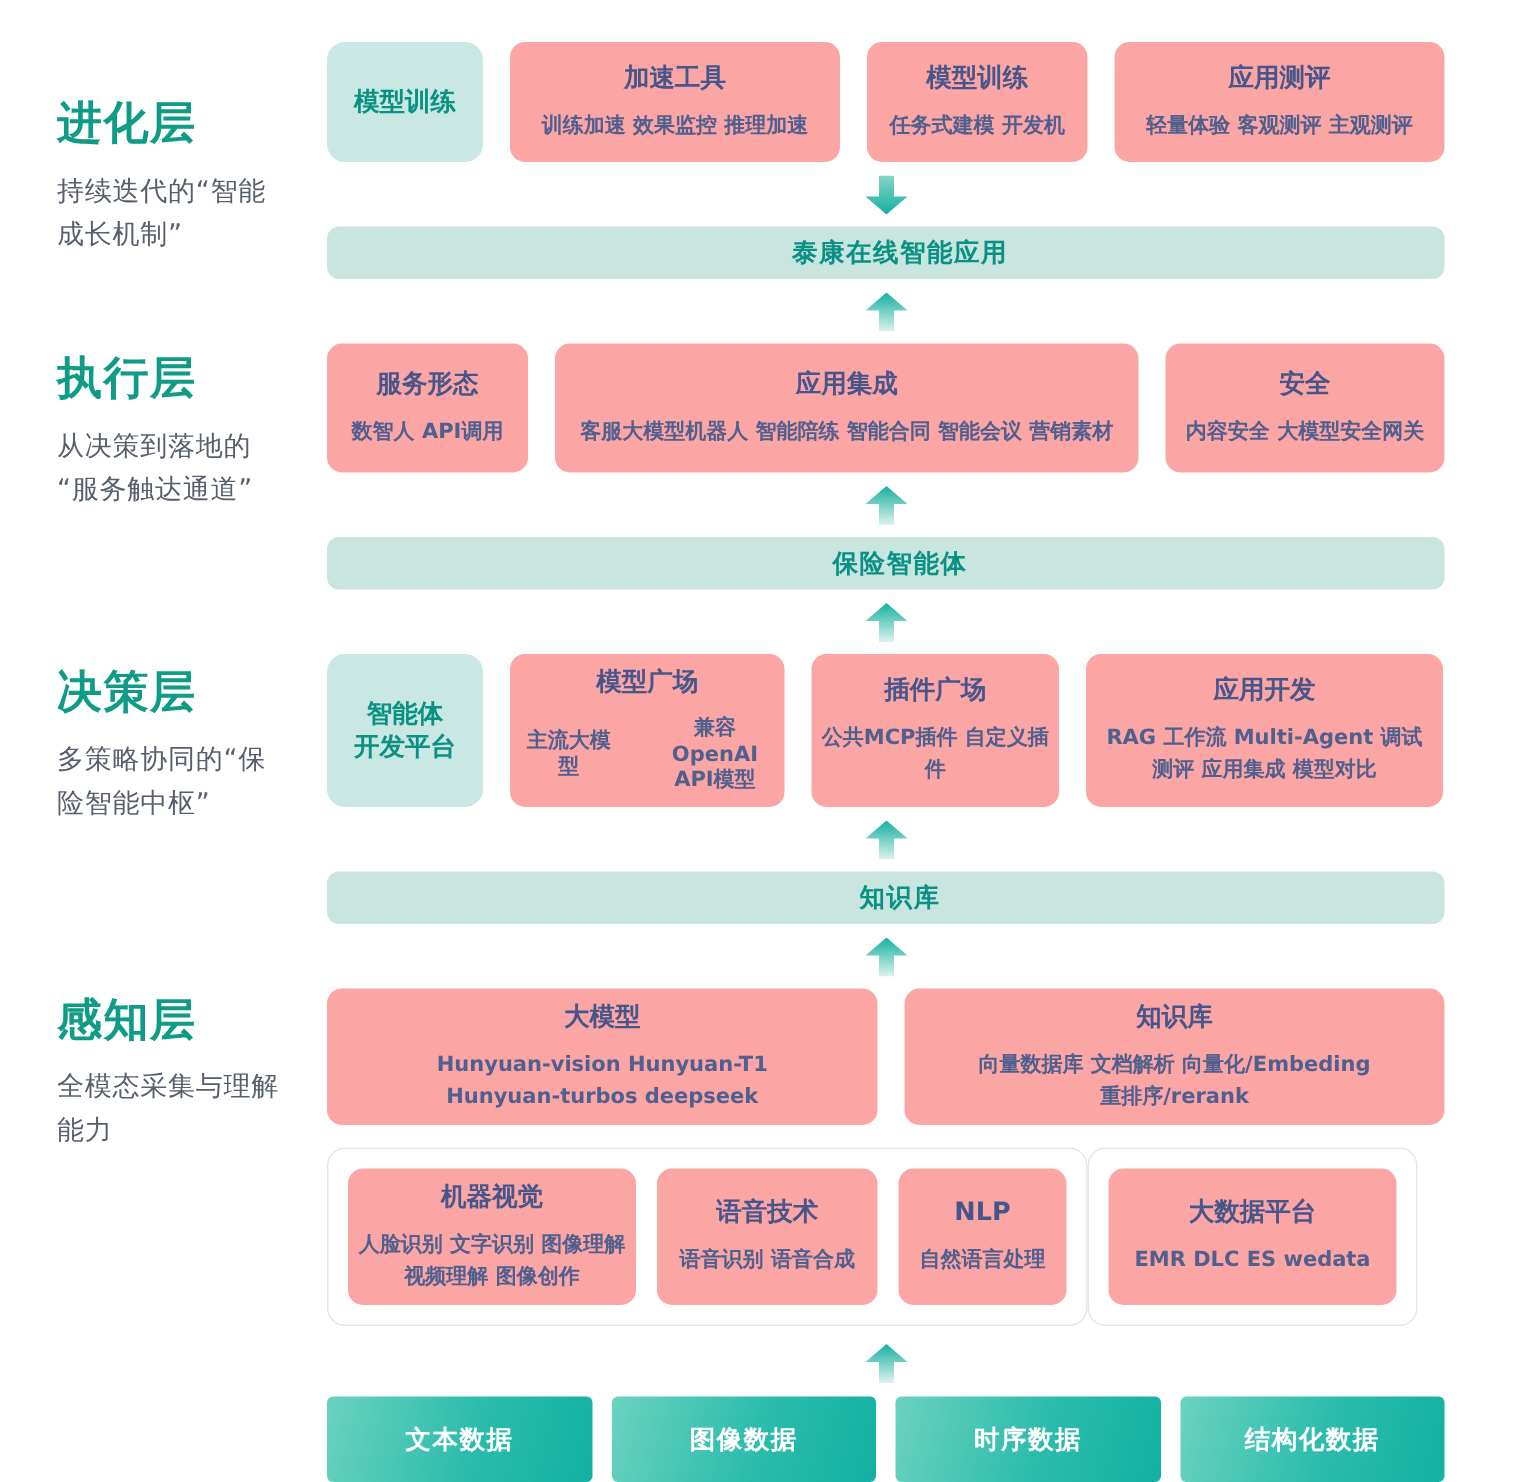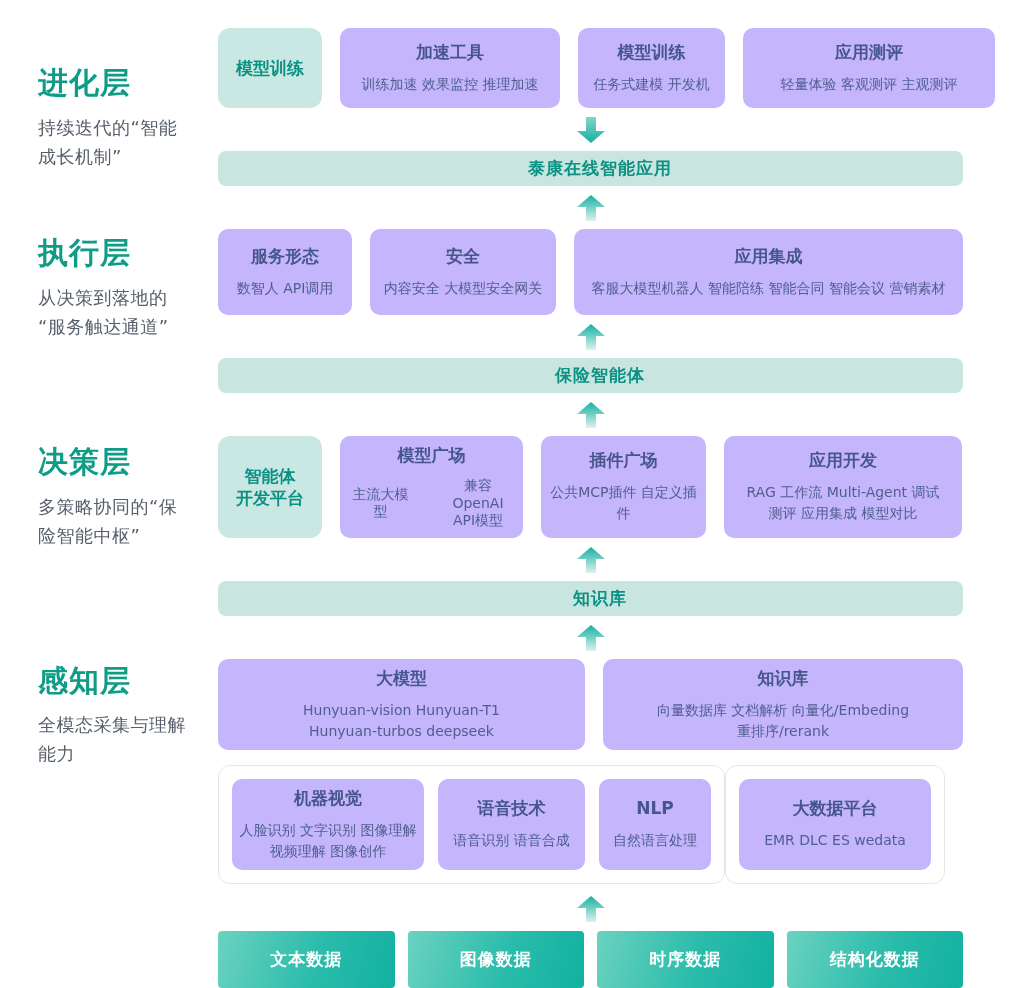"加速工具" .card { background: #c4b5fd -> #fca5a5 }
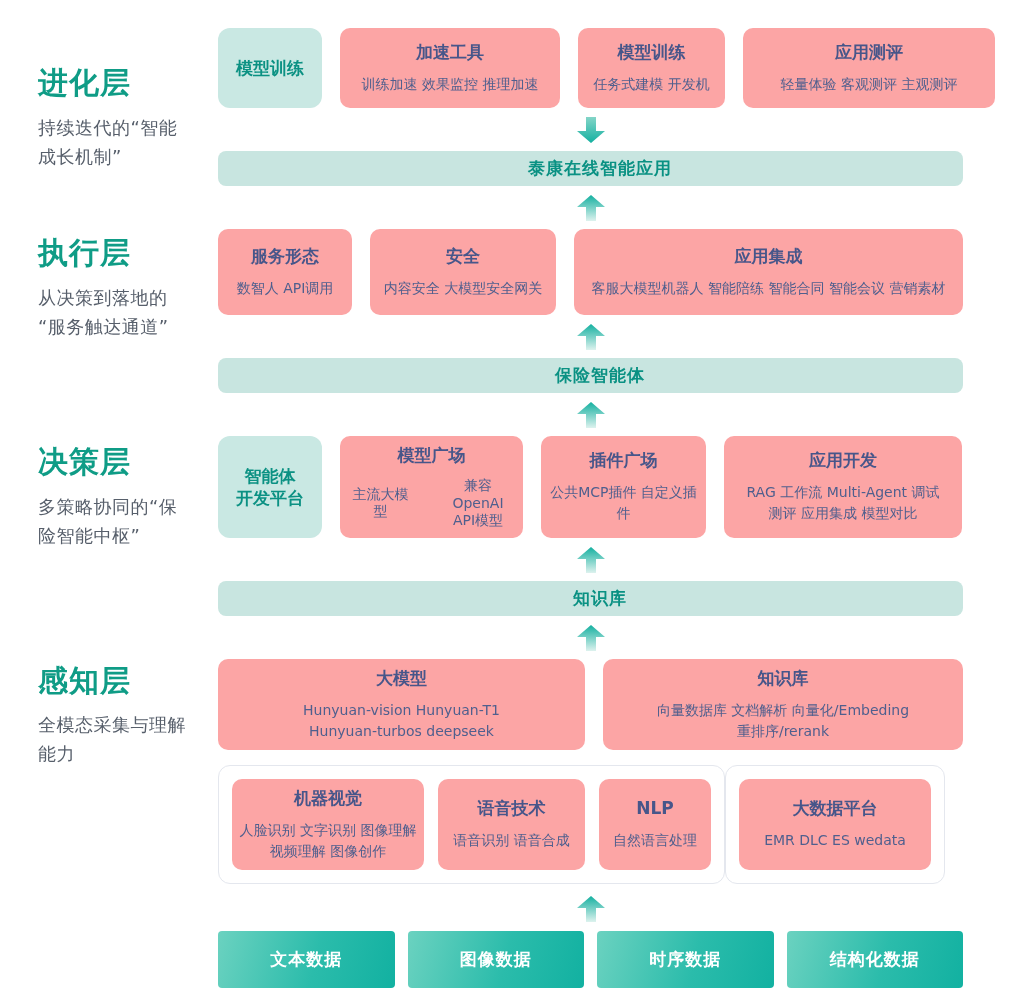"应用测评" div.card { width: 252px -> 220px }
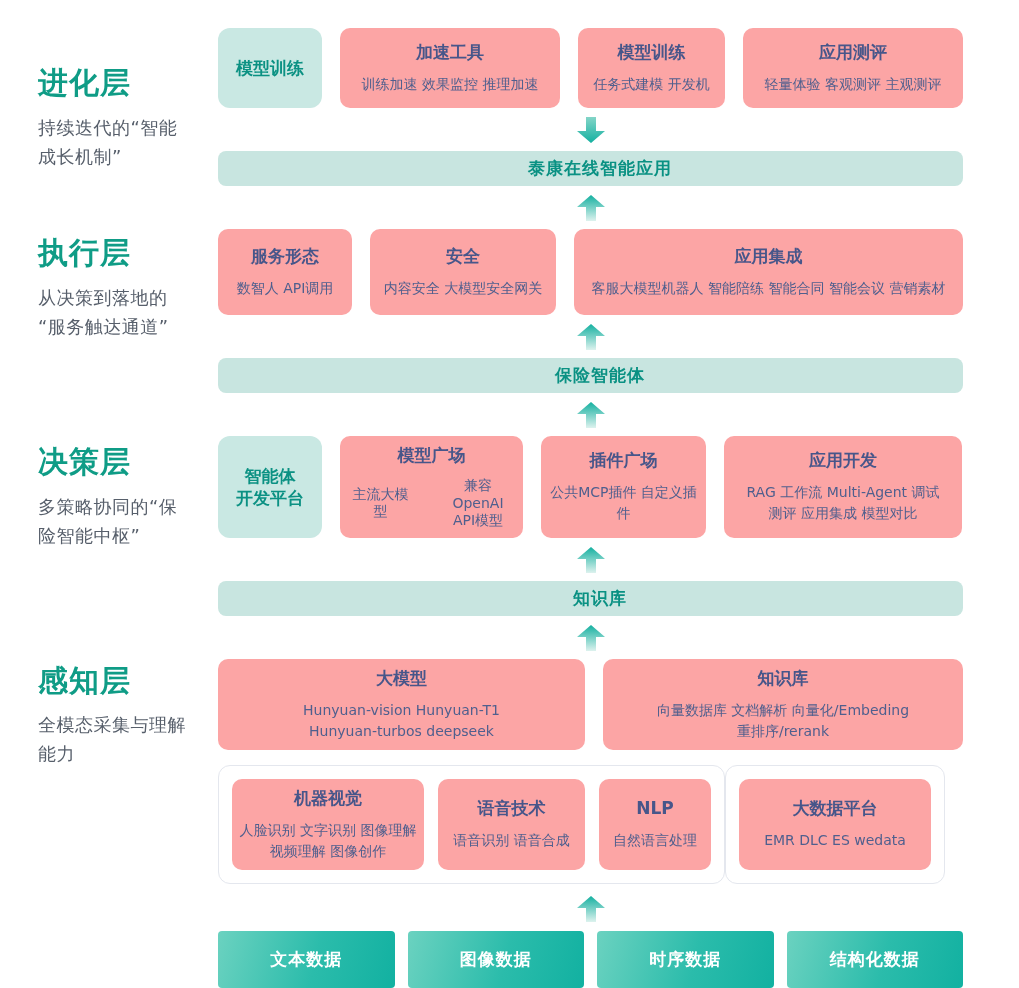"训练加速 效果监控 推理加速" .card .sub { font-weight: 400 -> 700 }
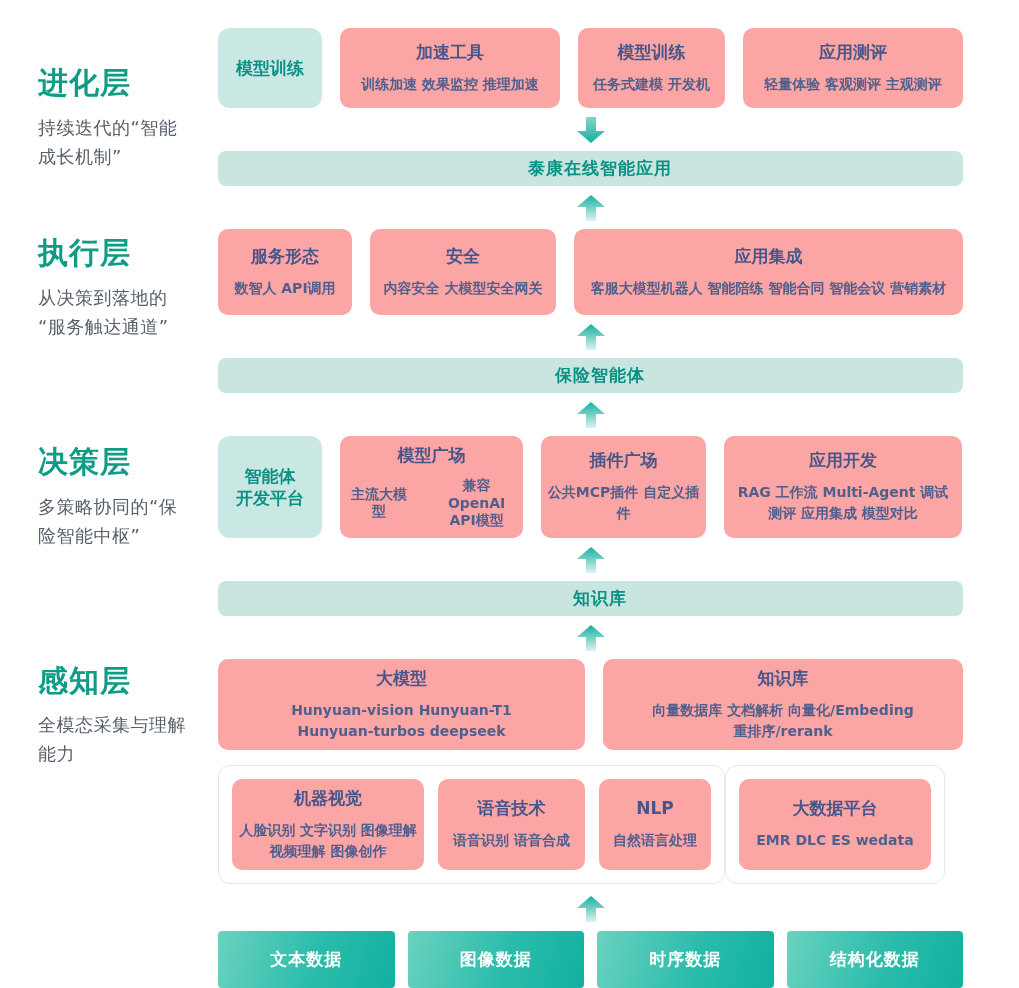"安全" div.card { order: before "应用集成" -> after "应用集成" }
